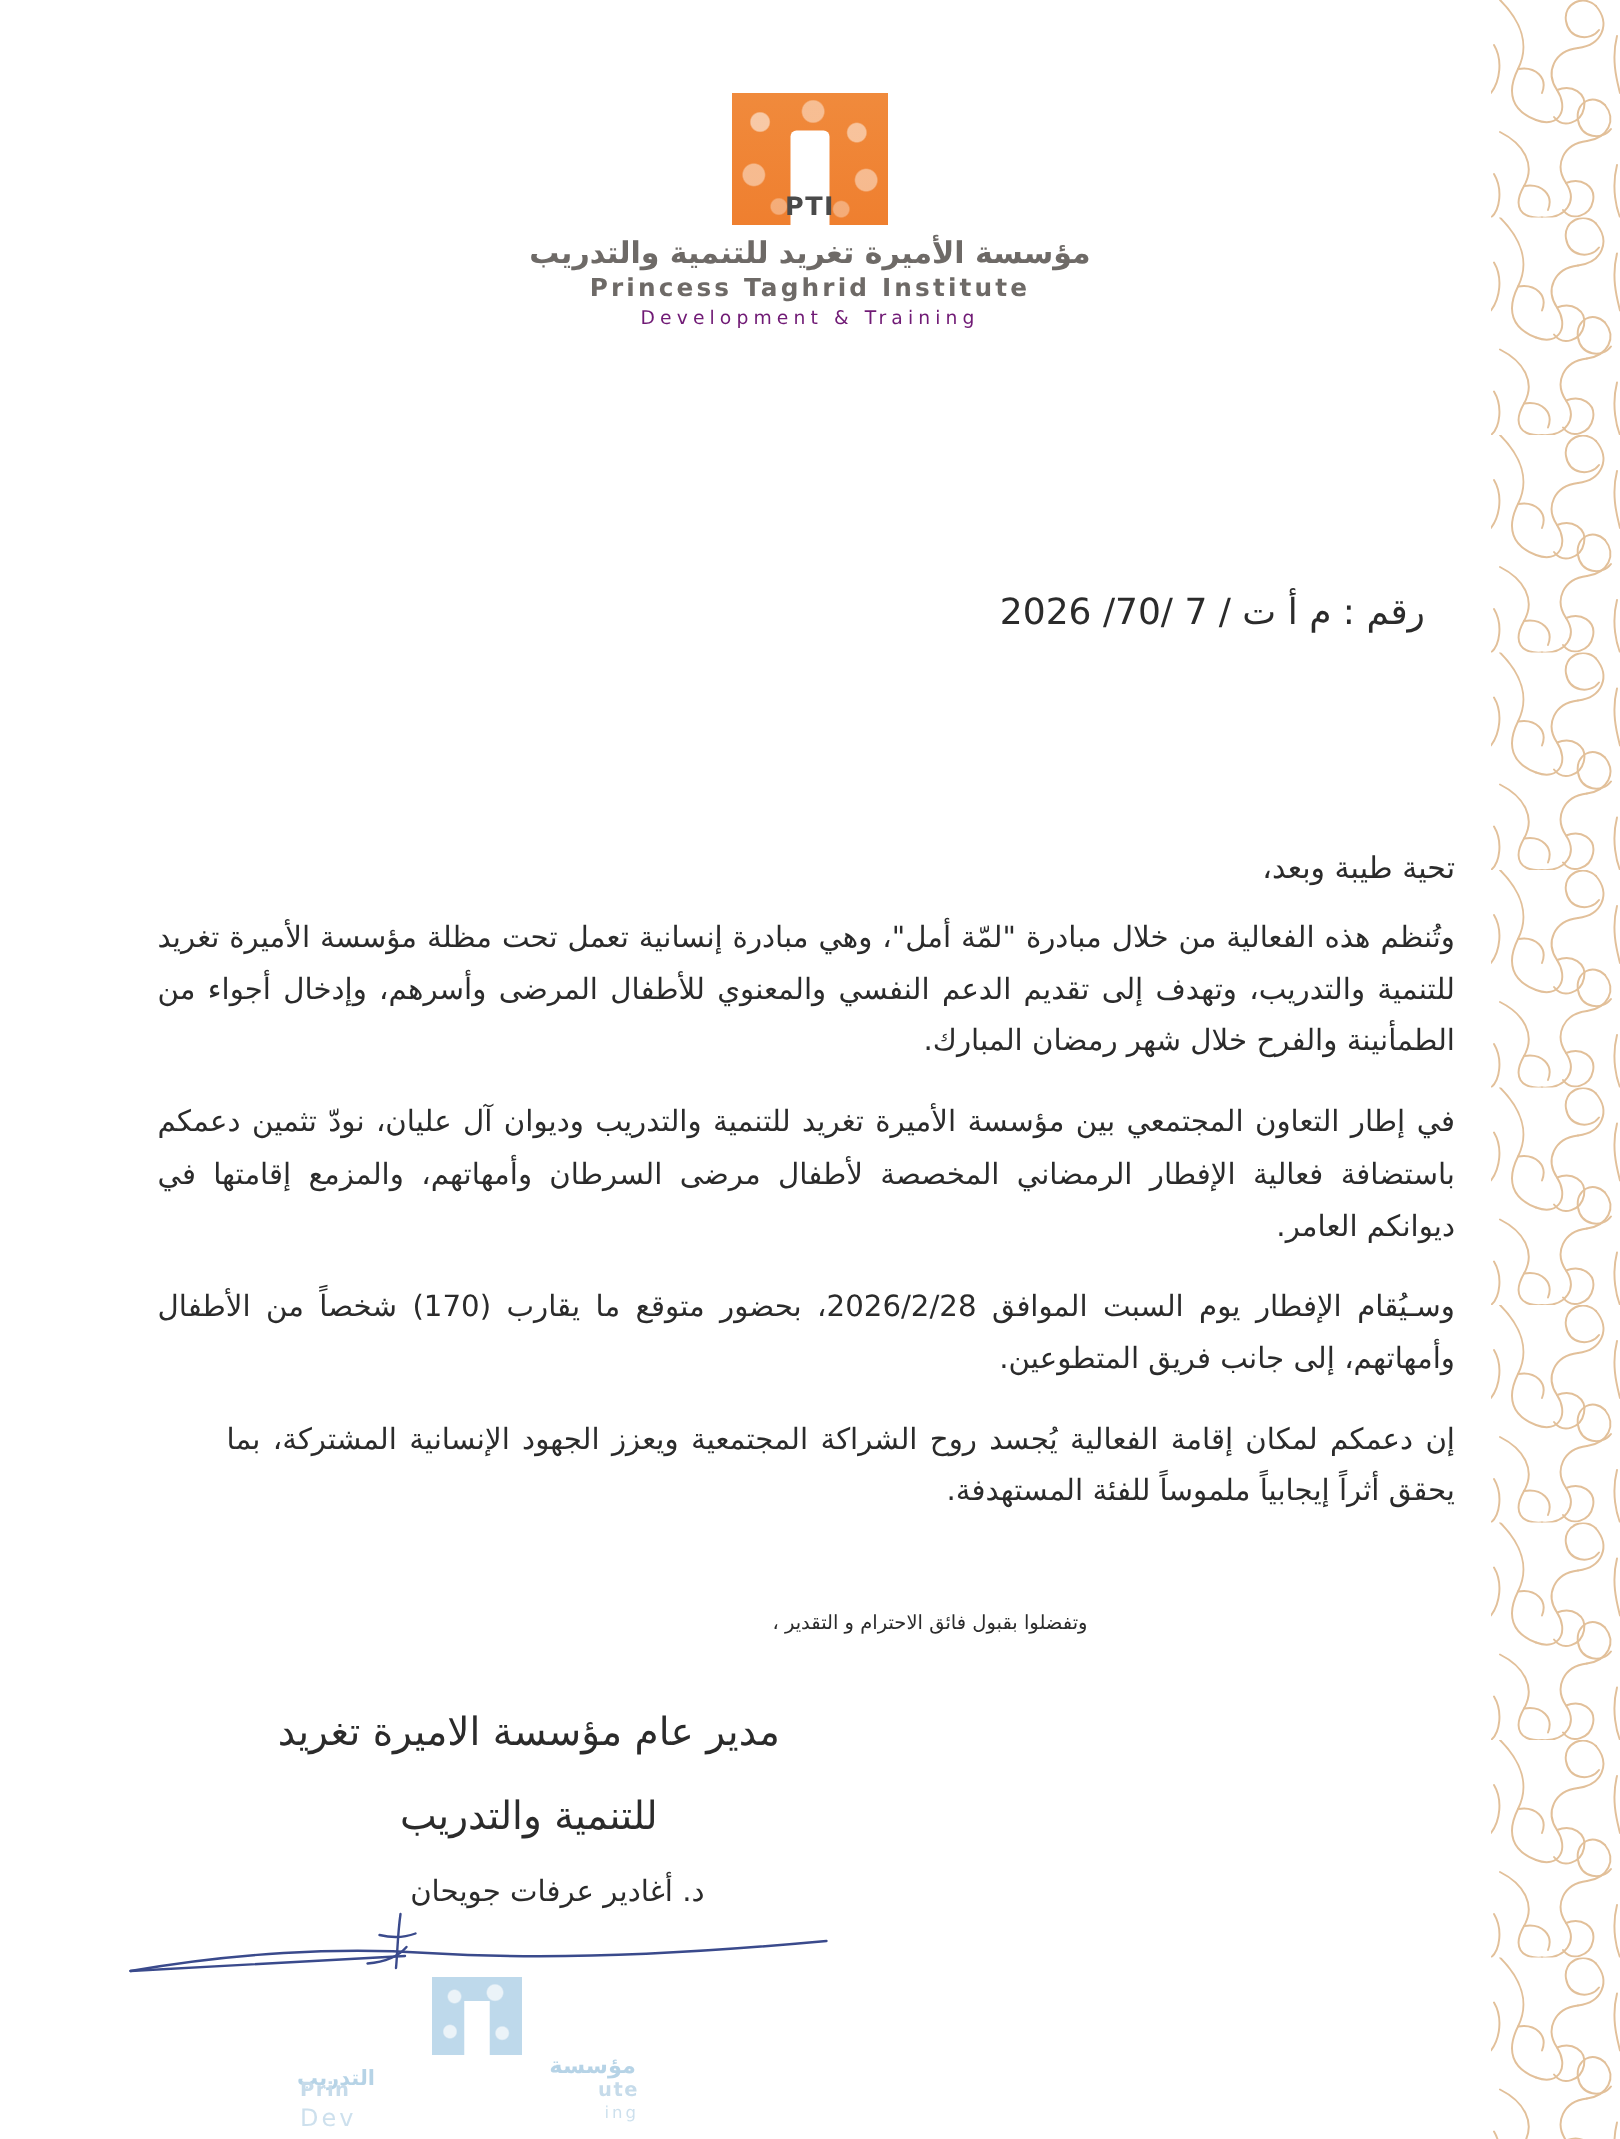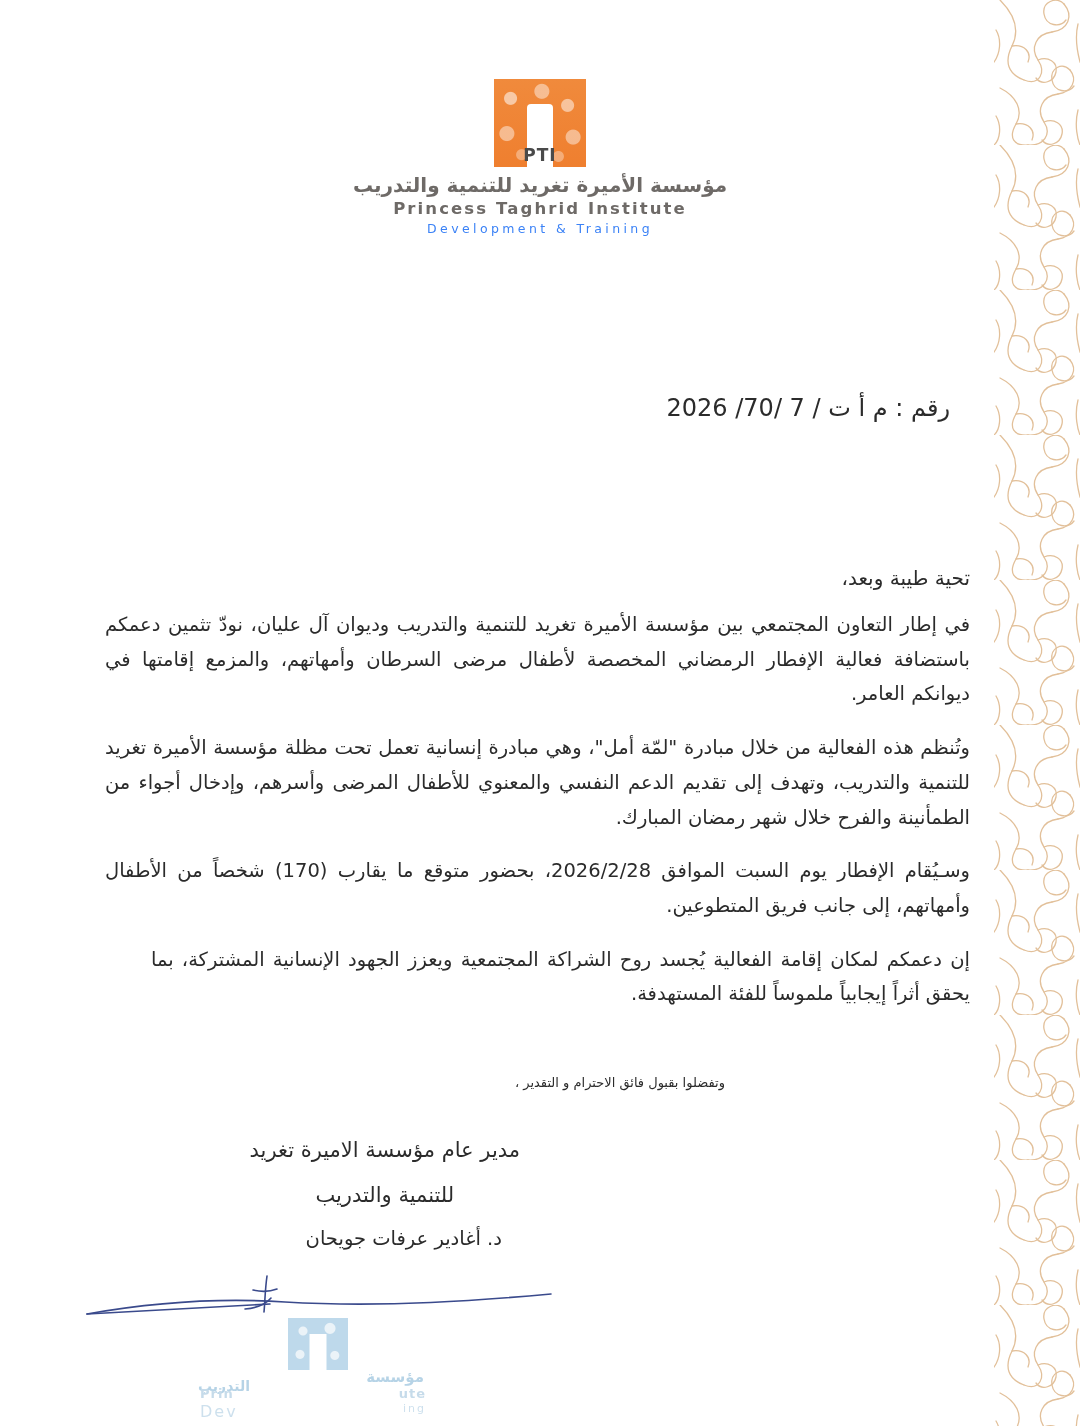"PTI" .logo-mark { margin: 17px auto 6px auto -> 0 auto 6px auto; width: 92px -> 104px }
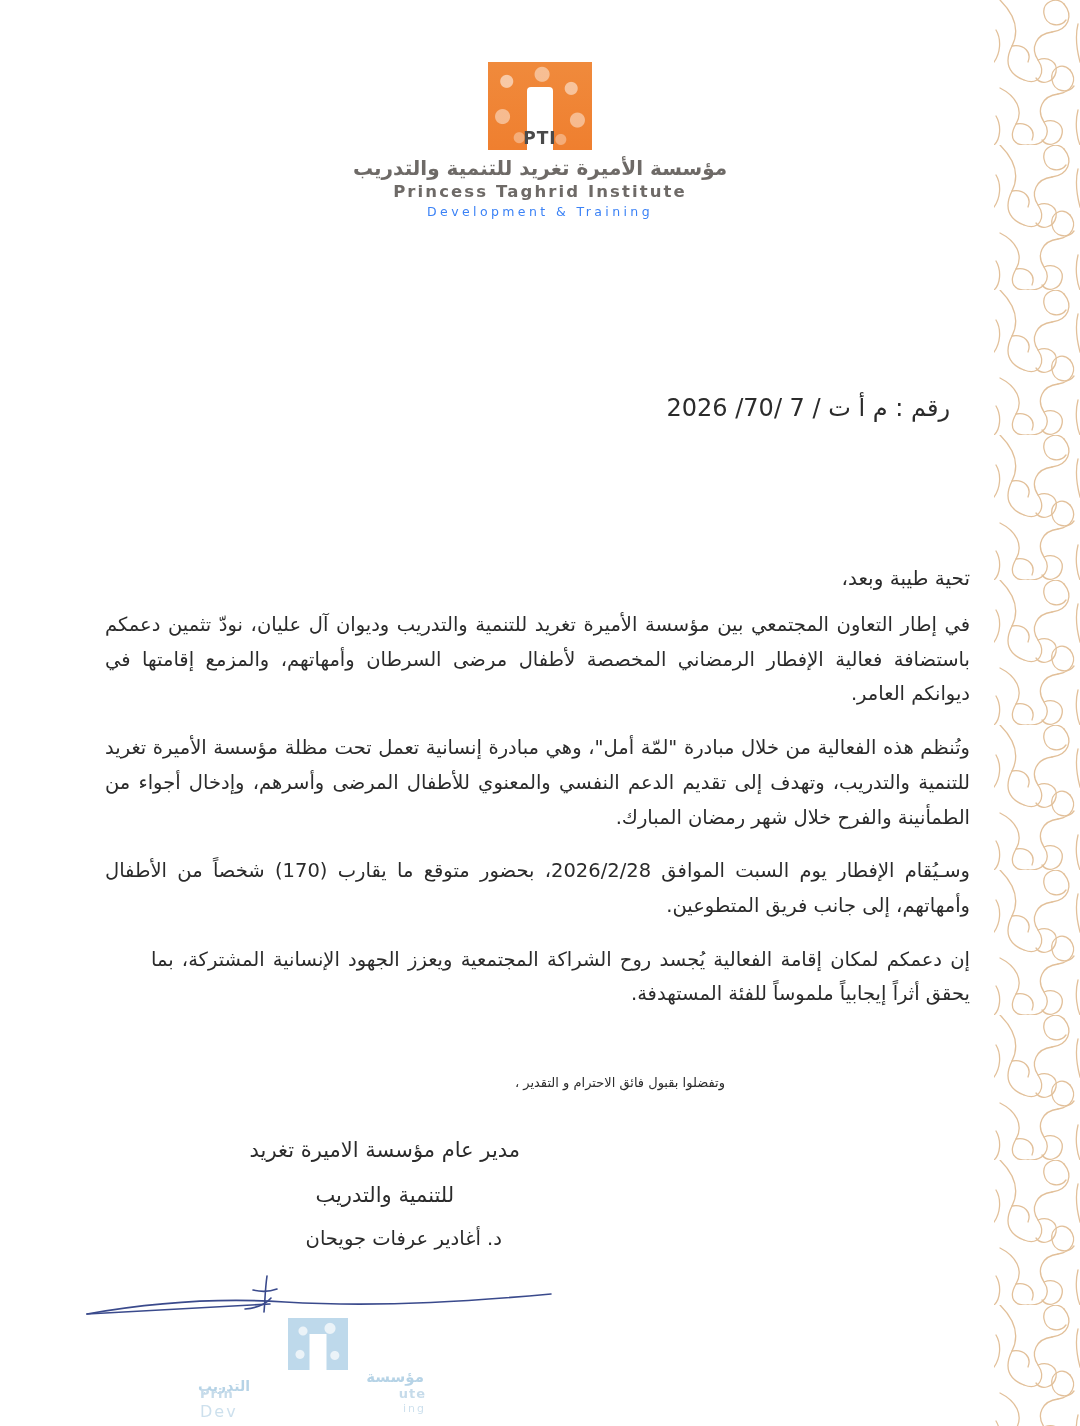"Development & Training" .logo-sub { color: #3b82f6 -> #701a75 }
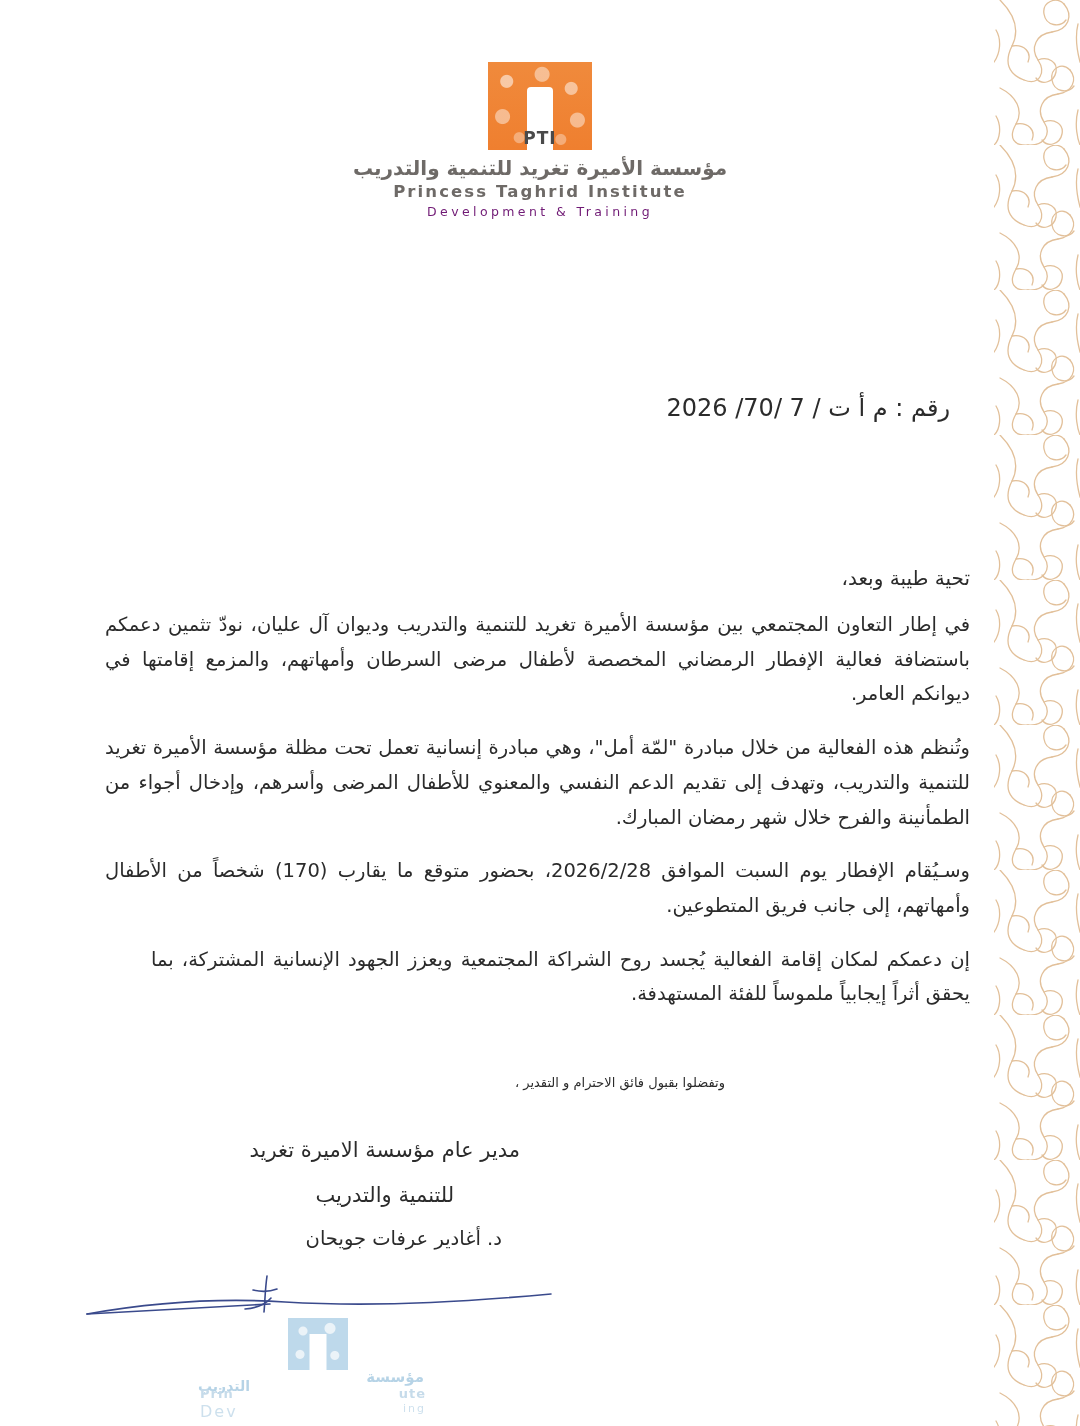"في إطار التعاون المجتمعي بين" p.para { order: before "وتُنظم هذه الفعالية من خلال" -> after "وتُنظم هذه الفعالية من خلال" }
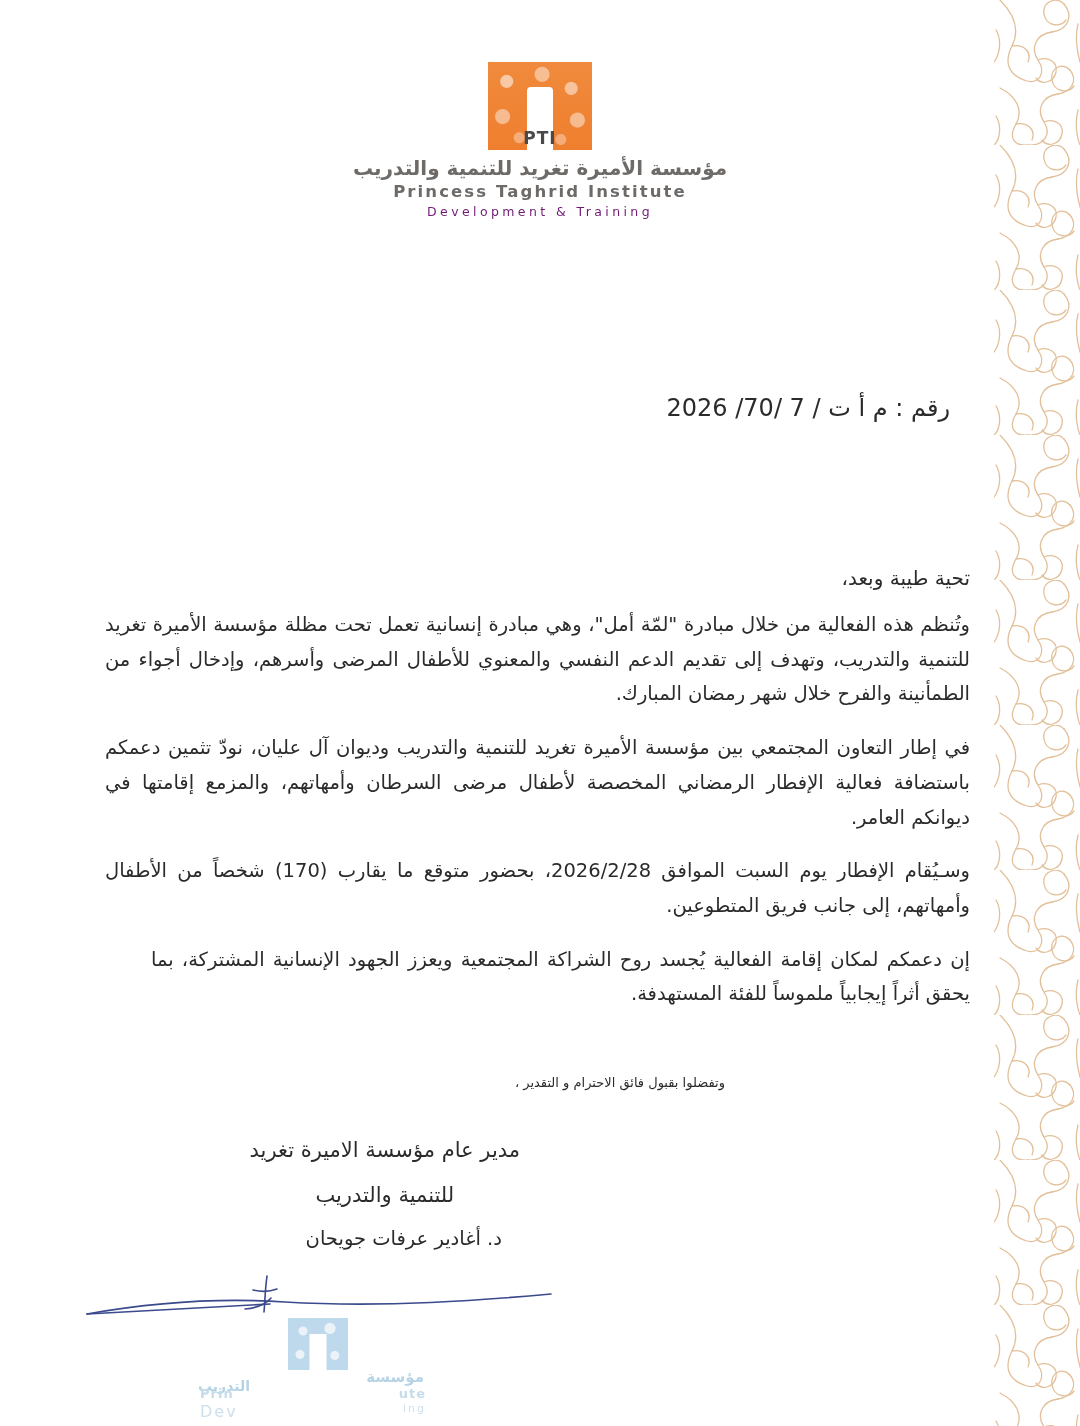"مدير عام مؤسسة الاميرة تغريد" .sign-line { font-size: 21px -> 26px }
